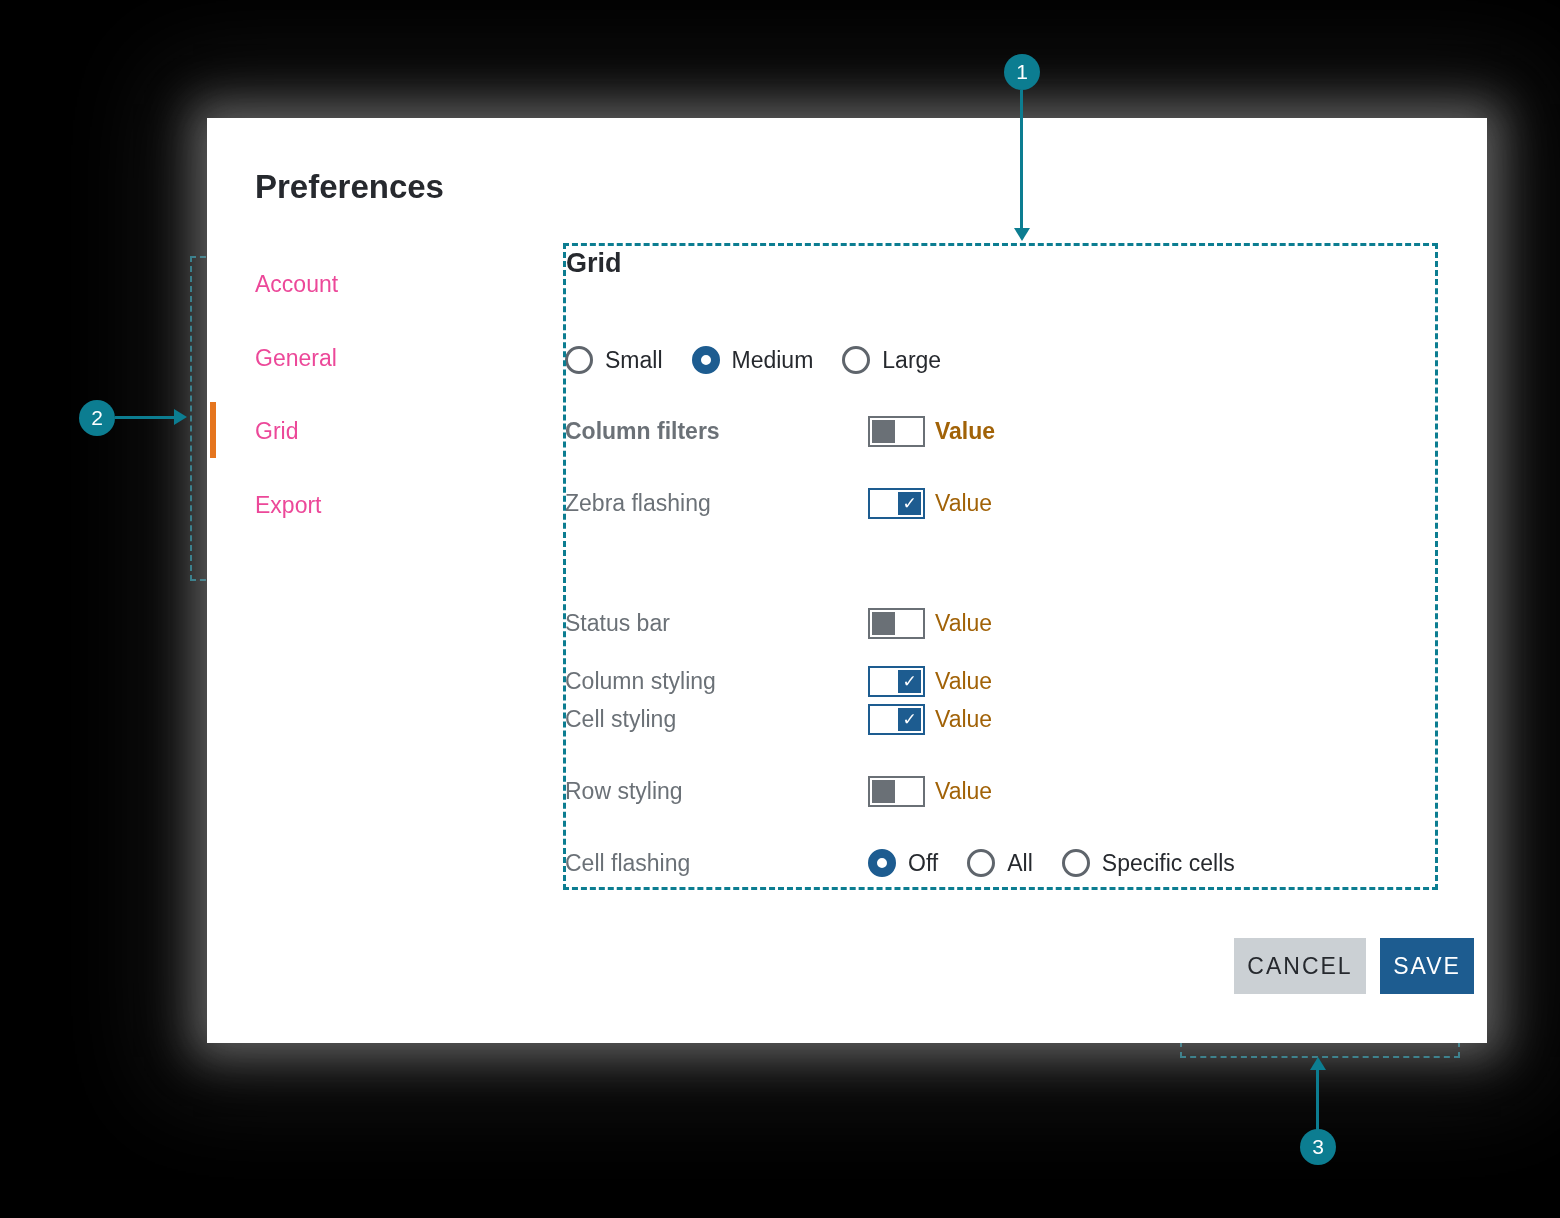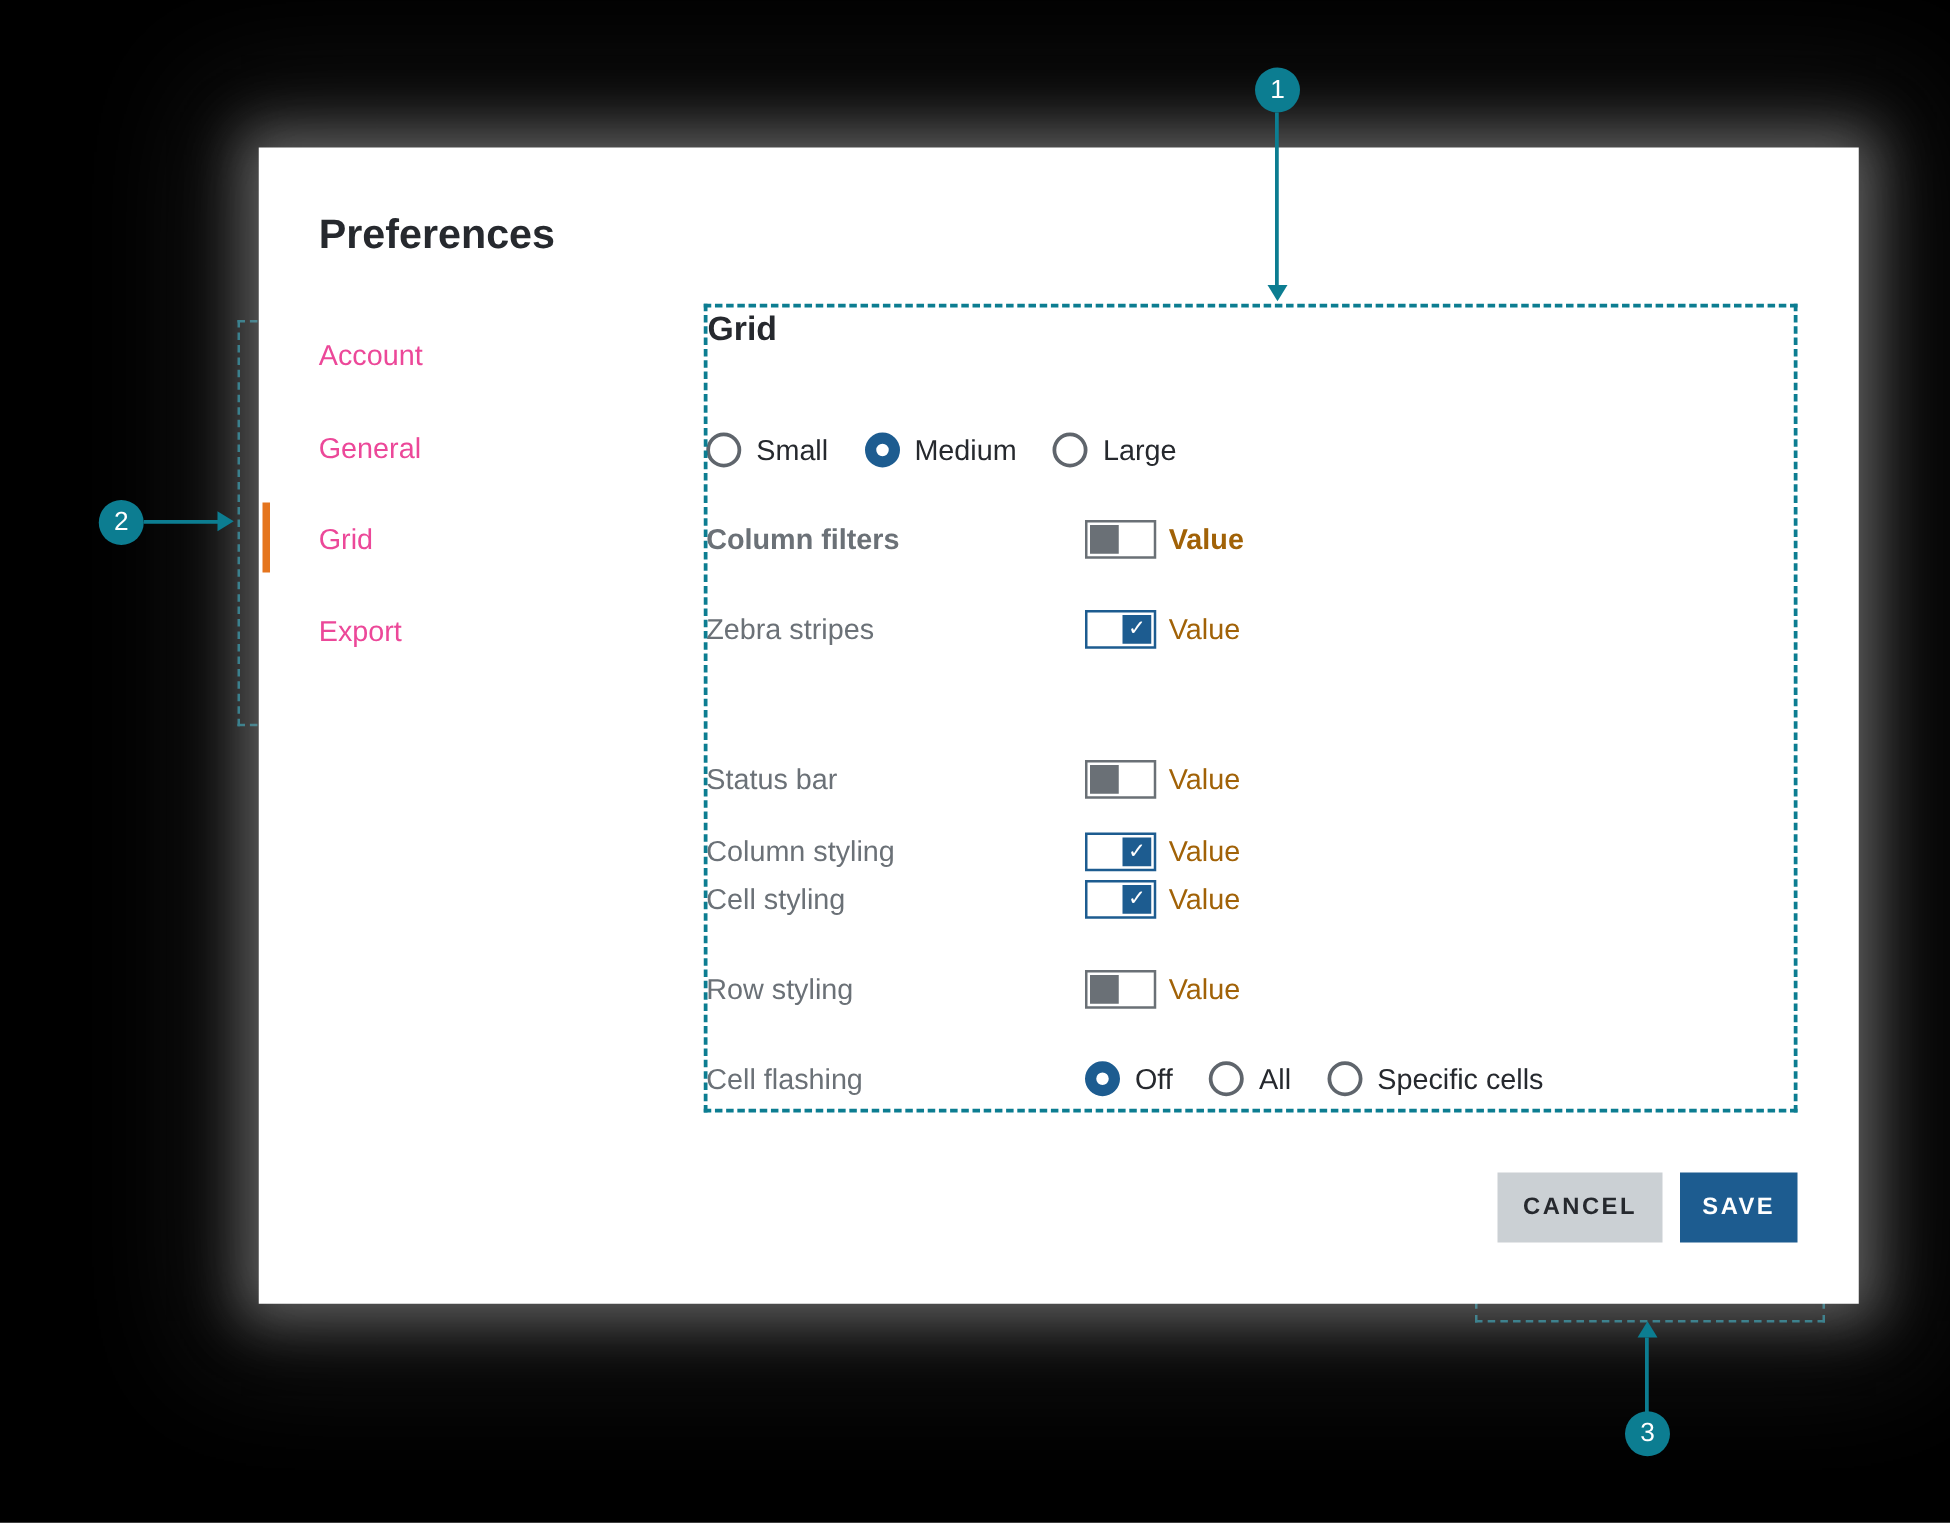"Zebra stripes" div.row-label { text: stripes -> flashing }
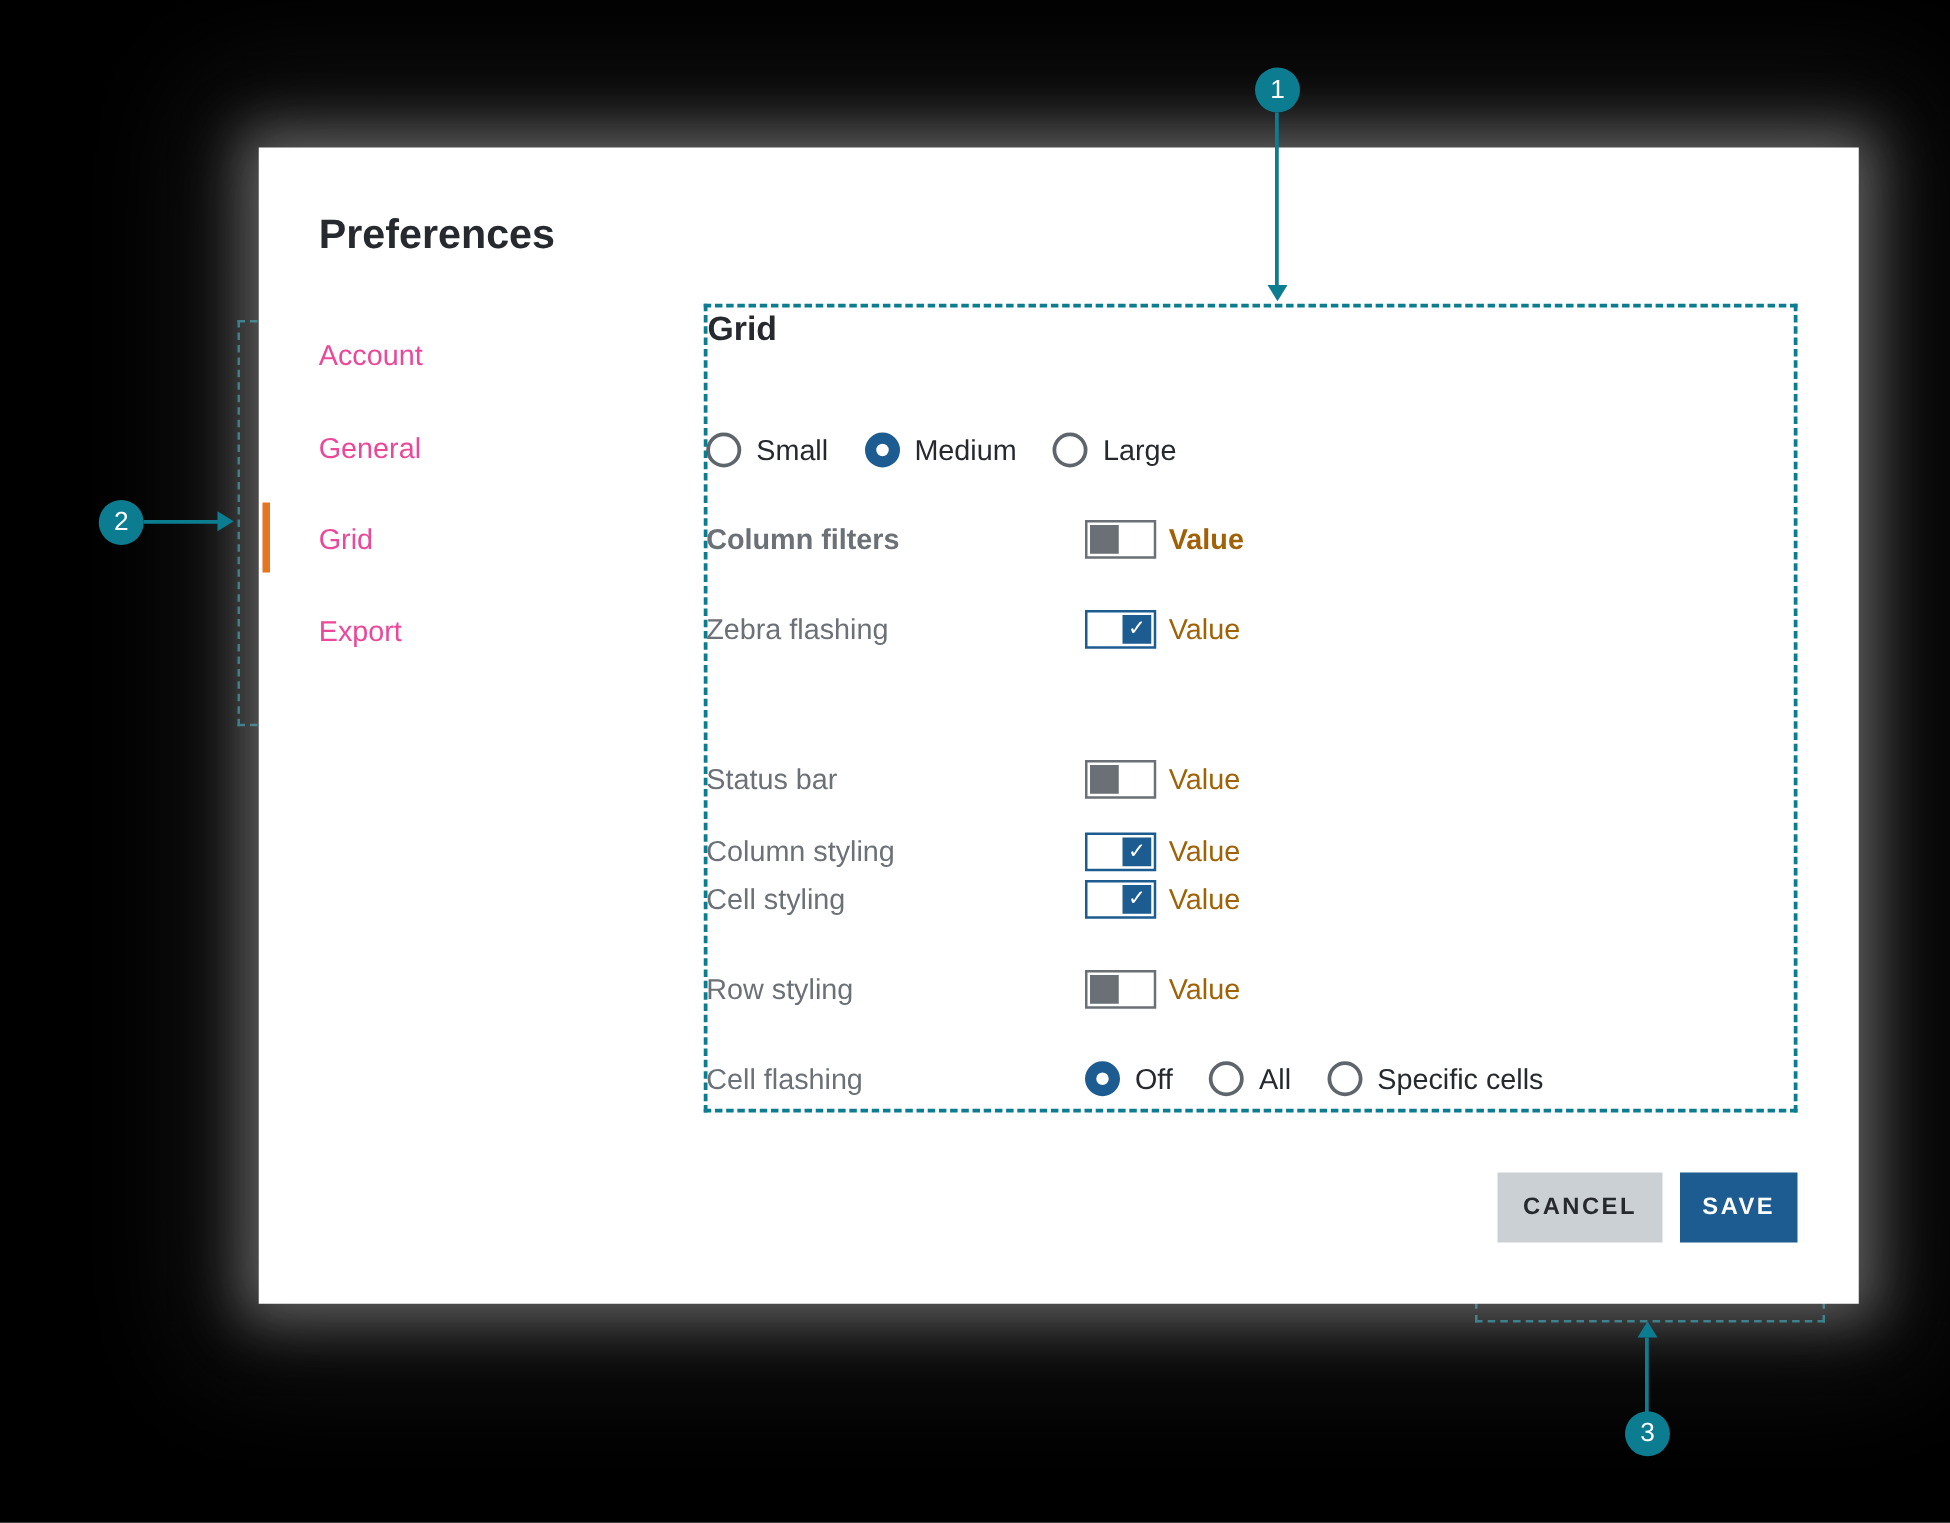"CANCEL" .btn { font-size: 19px -> 23px; font-weight: 700 -> 400; margin-left: none -> 36px }
